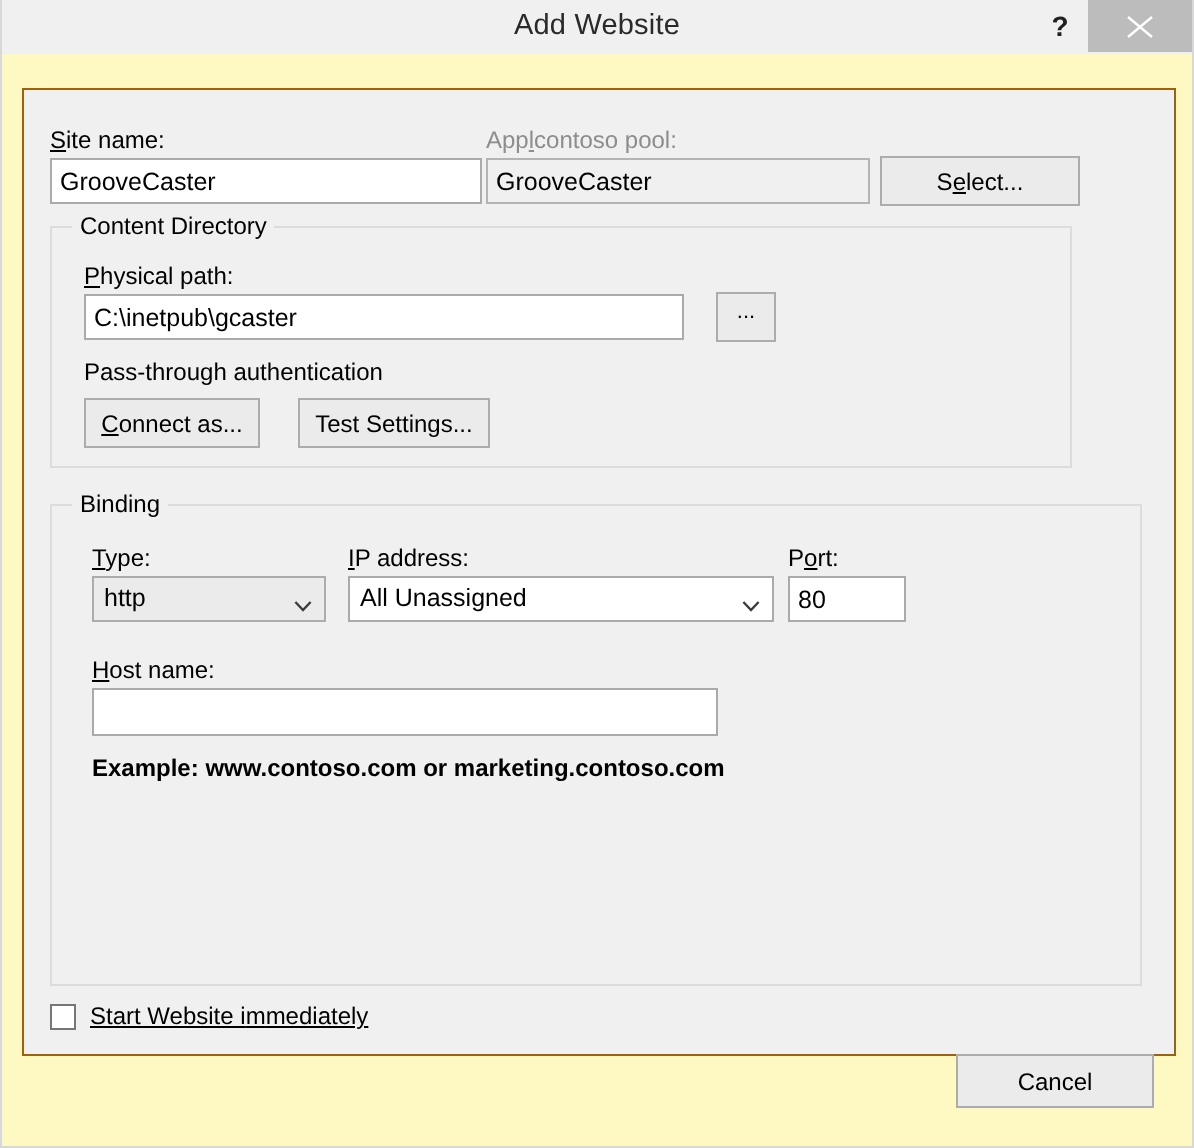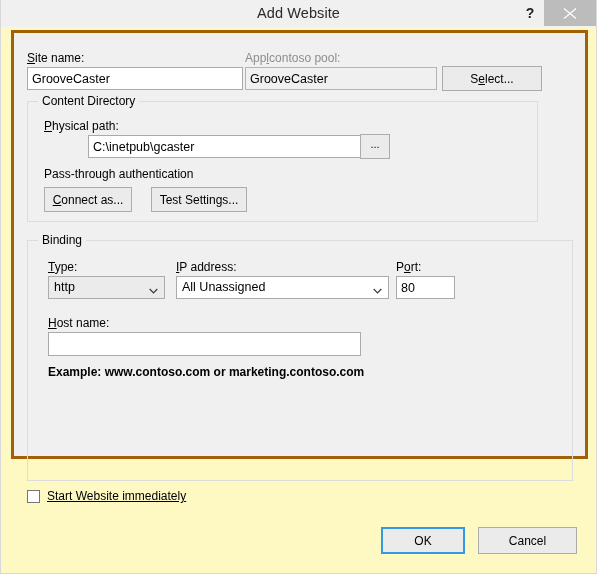"Site name:" .panel { border: 3px solid #a16207 -> 1px solid #a16207; height: 429px -> 484px; top: 30px -> 44px }
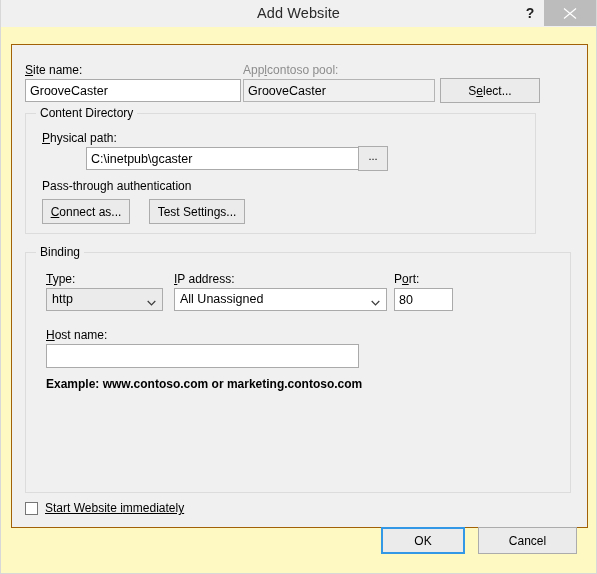"C:\inetpub\gcaster" input.textbox { margin-left: 44px -> none }
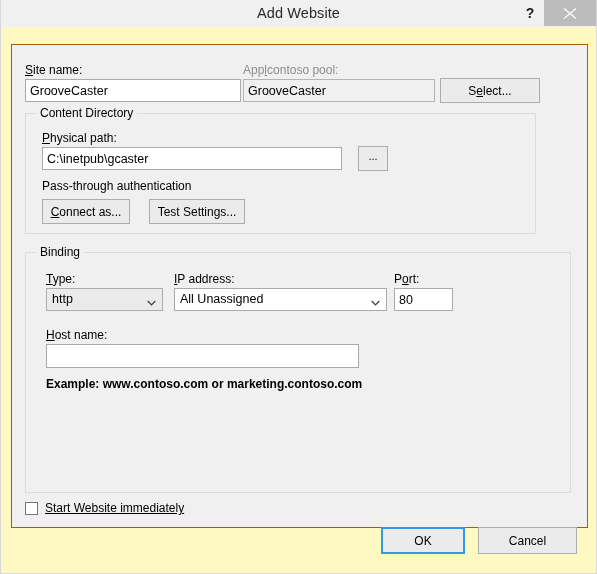"OK" button.btn { html: <button>OK</button> -> none }
